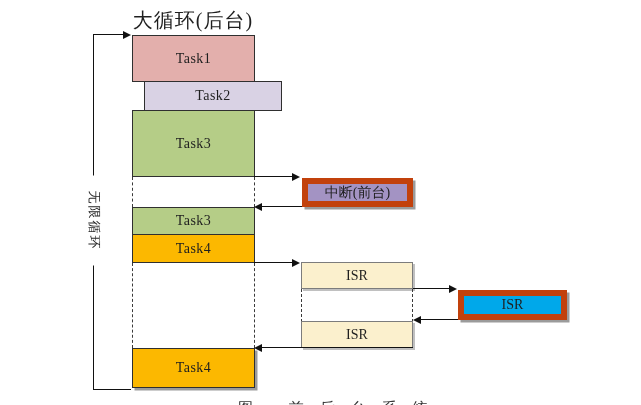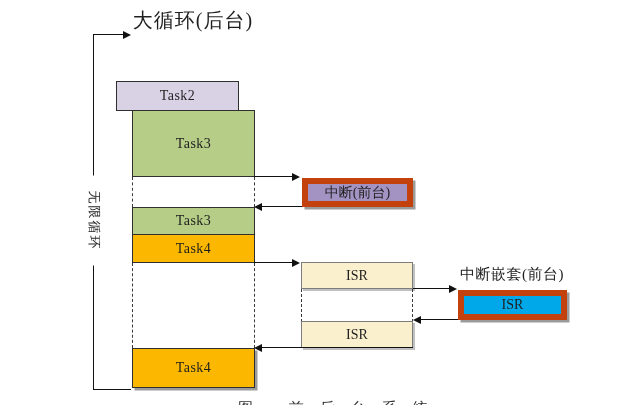"Task1" div.abs { html: none -> <div> <span>Task1</span> </div> }
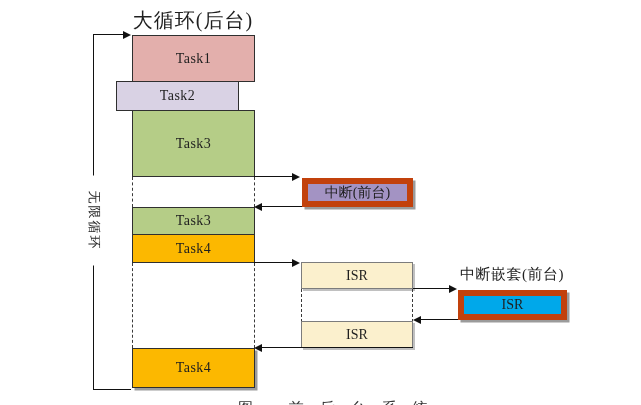"Task2" div.abs { left: 116px -> 144px; width: 123px -> 138px }
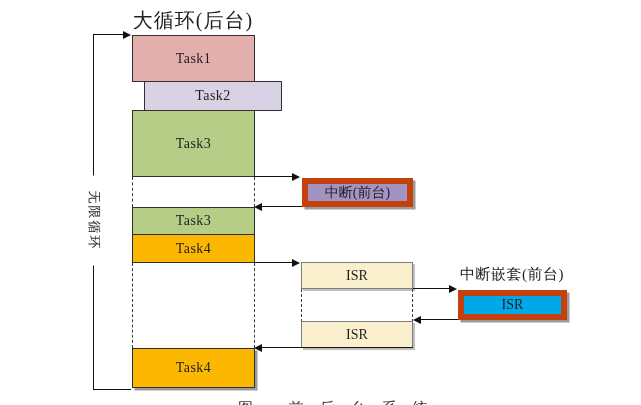"中断嵌套(前台)" div.abs { html: <div>中断嵌套(前台)</div> -> none }
